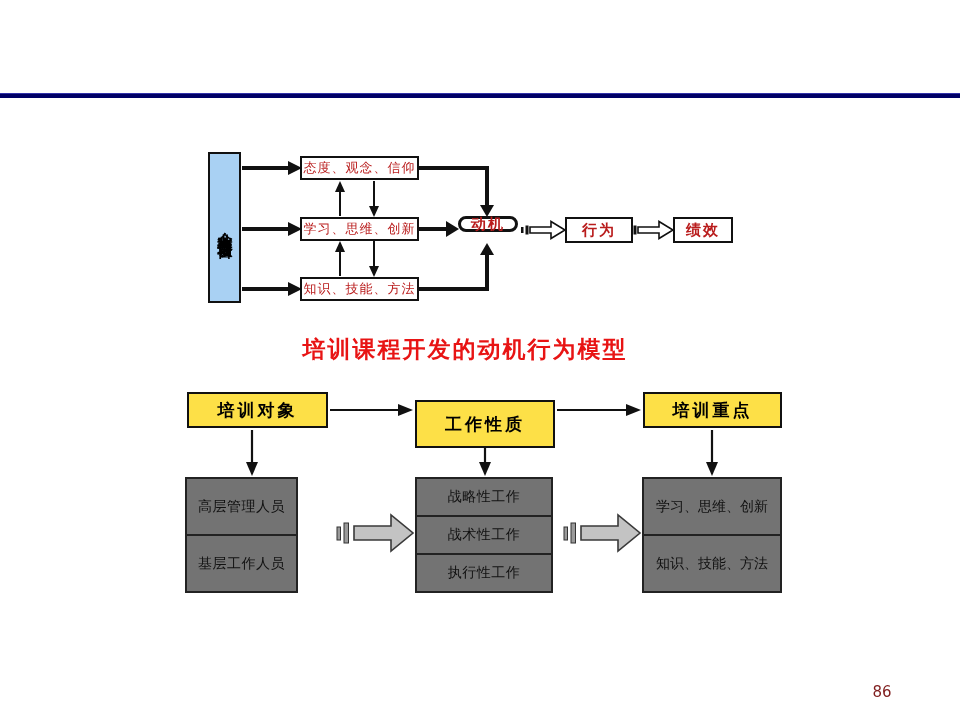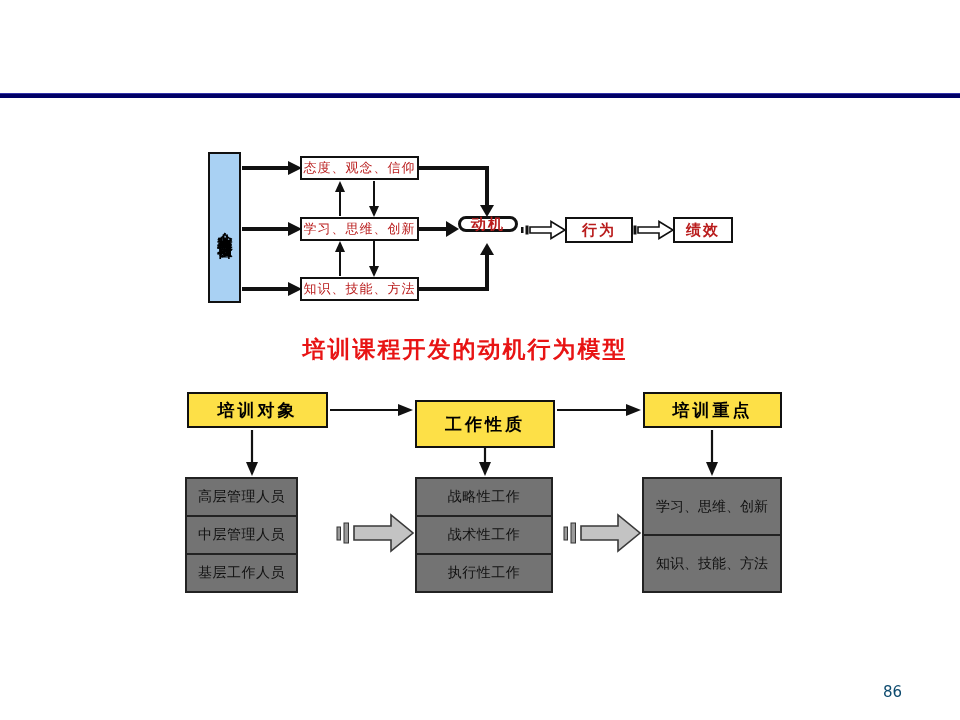"中层管理人员" div.row { html: <div>中层管理人员</div> -> none }
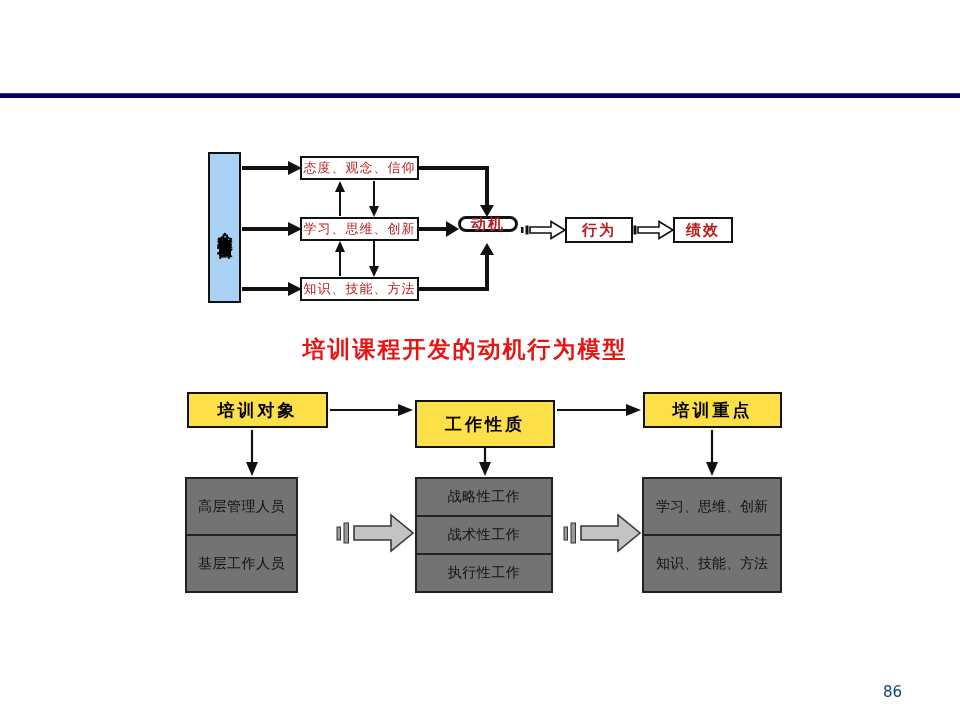"86" .page-num { color: #0c4a6e -> #7f1d1d; text-align: right -> center }
